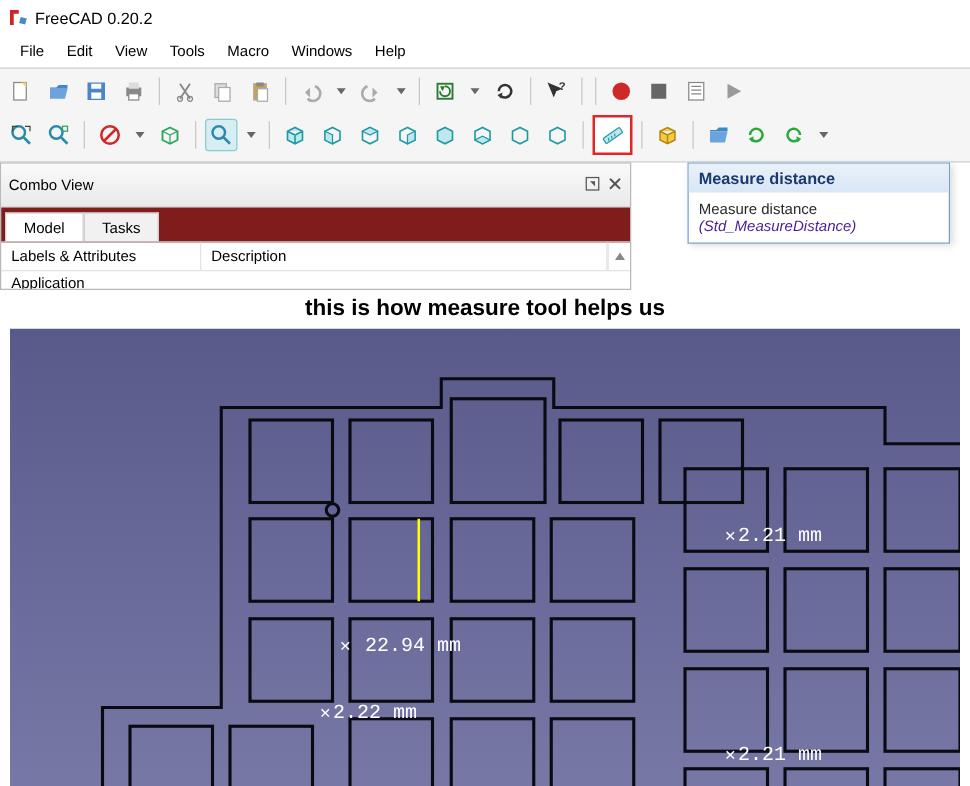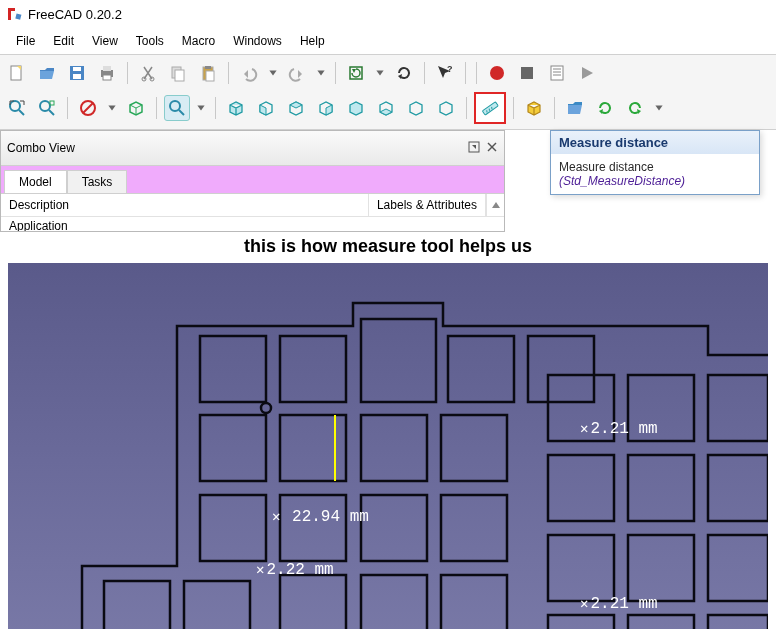"Model" .tabs { background: #f0abfc -> #7f1d1d }
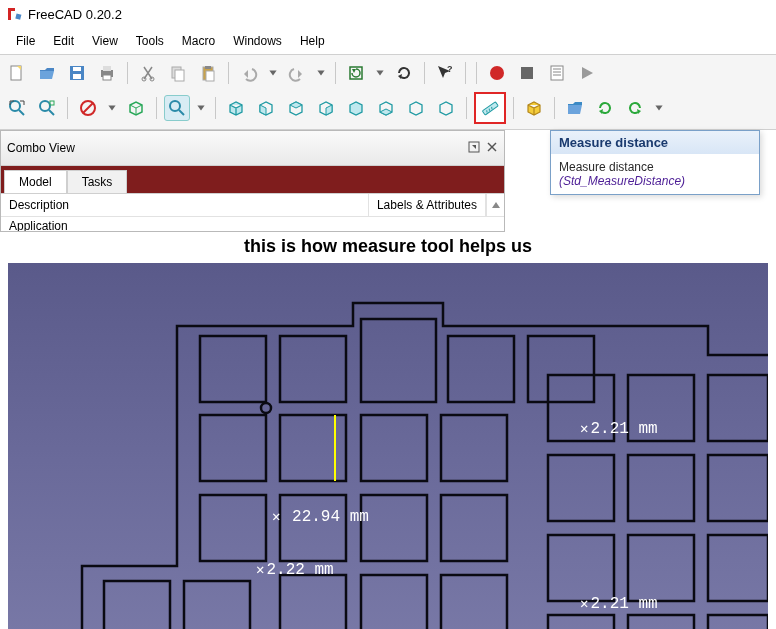"Description" div.col { order: before "Labels & Attributes" -> after "Labels & Attributes" }
